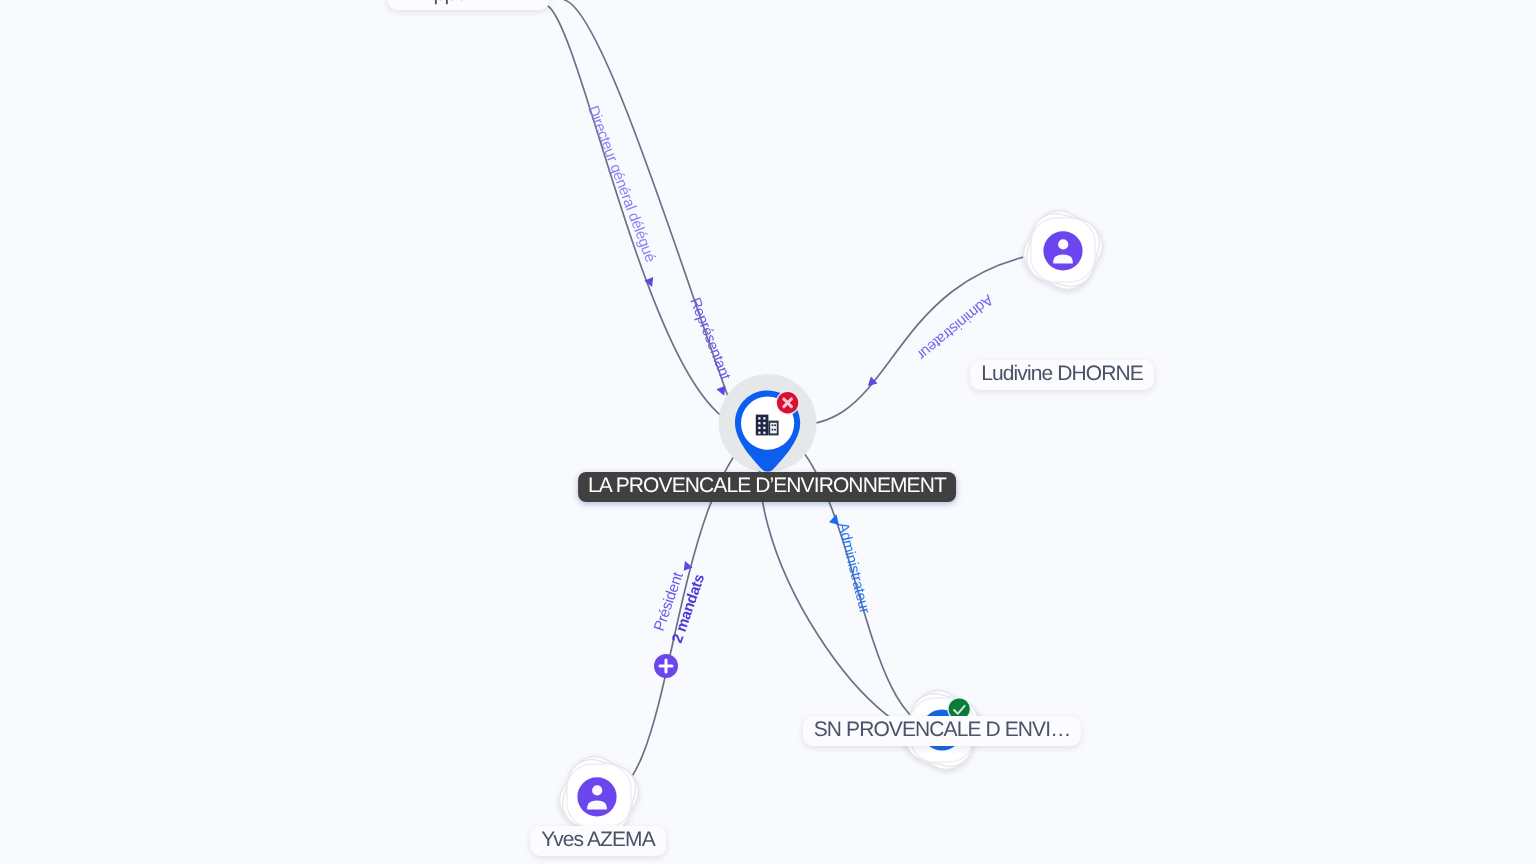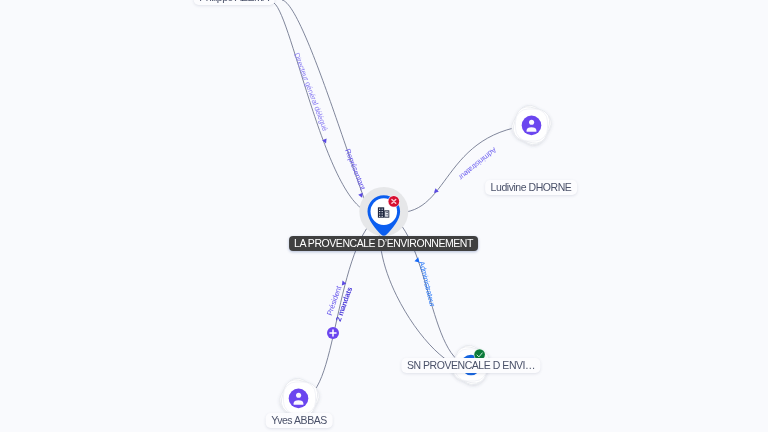"Yves ABBAS" div.pill { text: ABBAS -> AZEMA }
